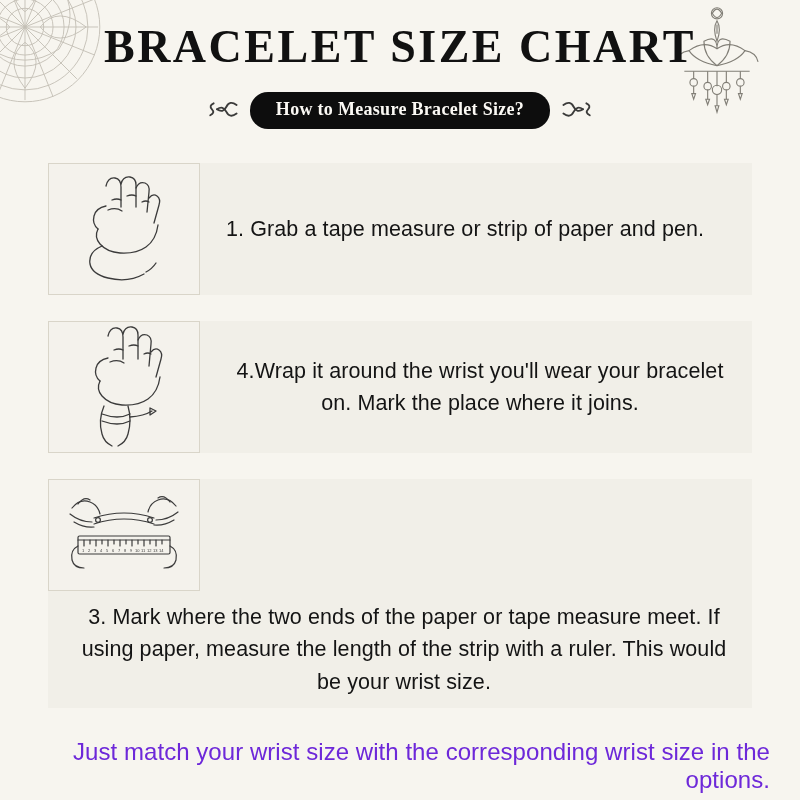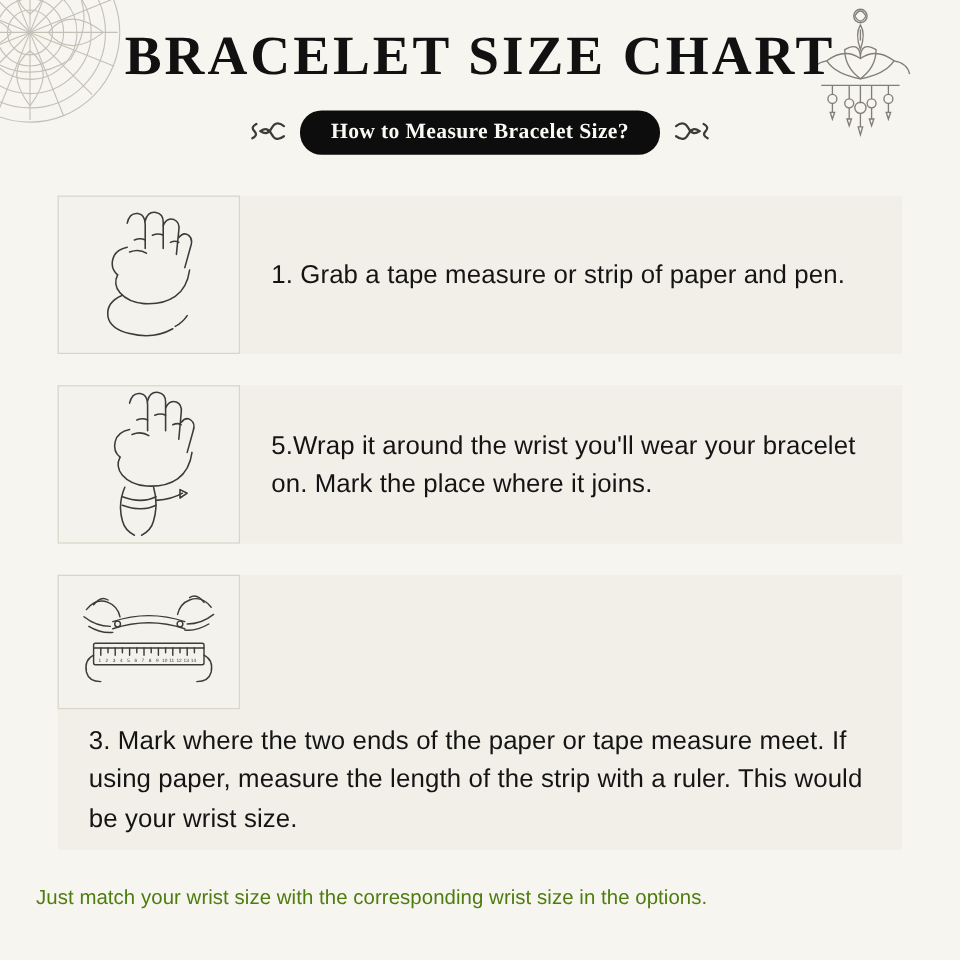"1. Grab a tape measure" .step-text { text-align: none -> center }
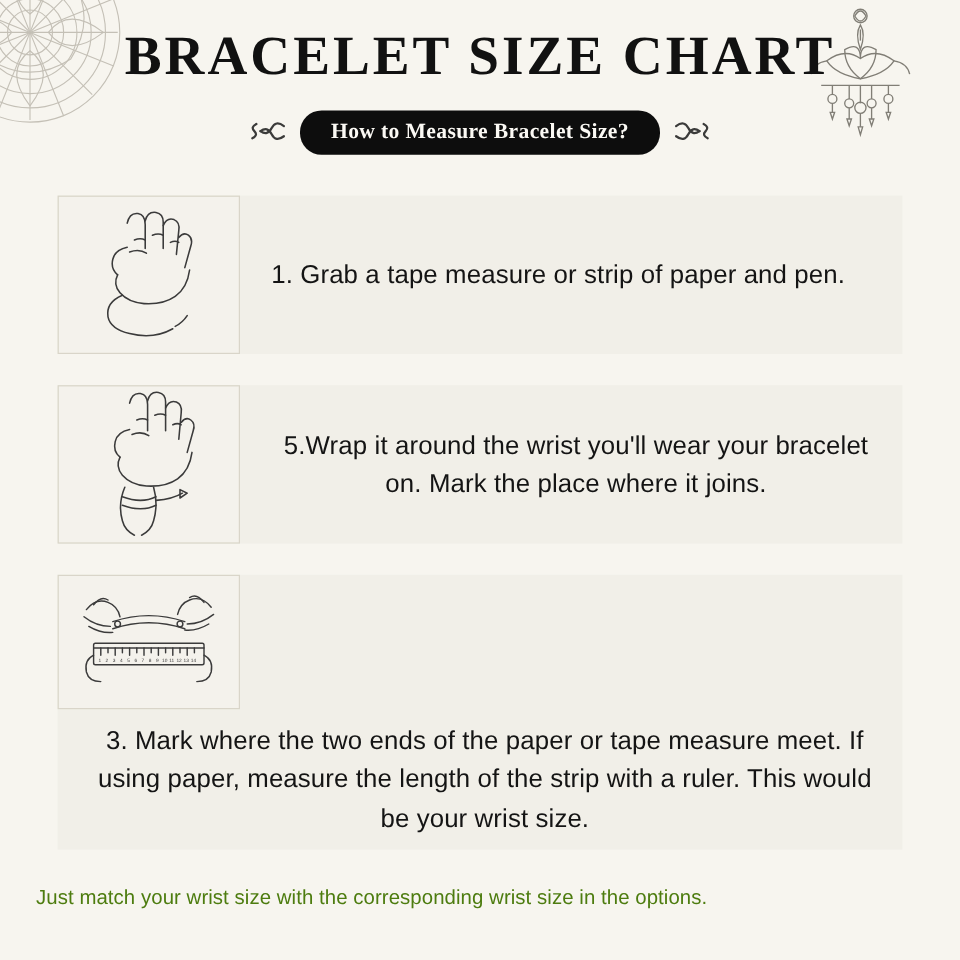"5.Wrap it around the wrist" div.step-text { text: 5.Wrap -> 4.Wrap }
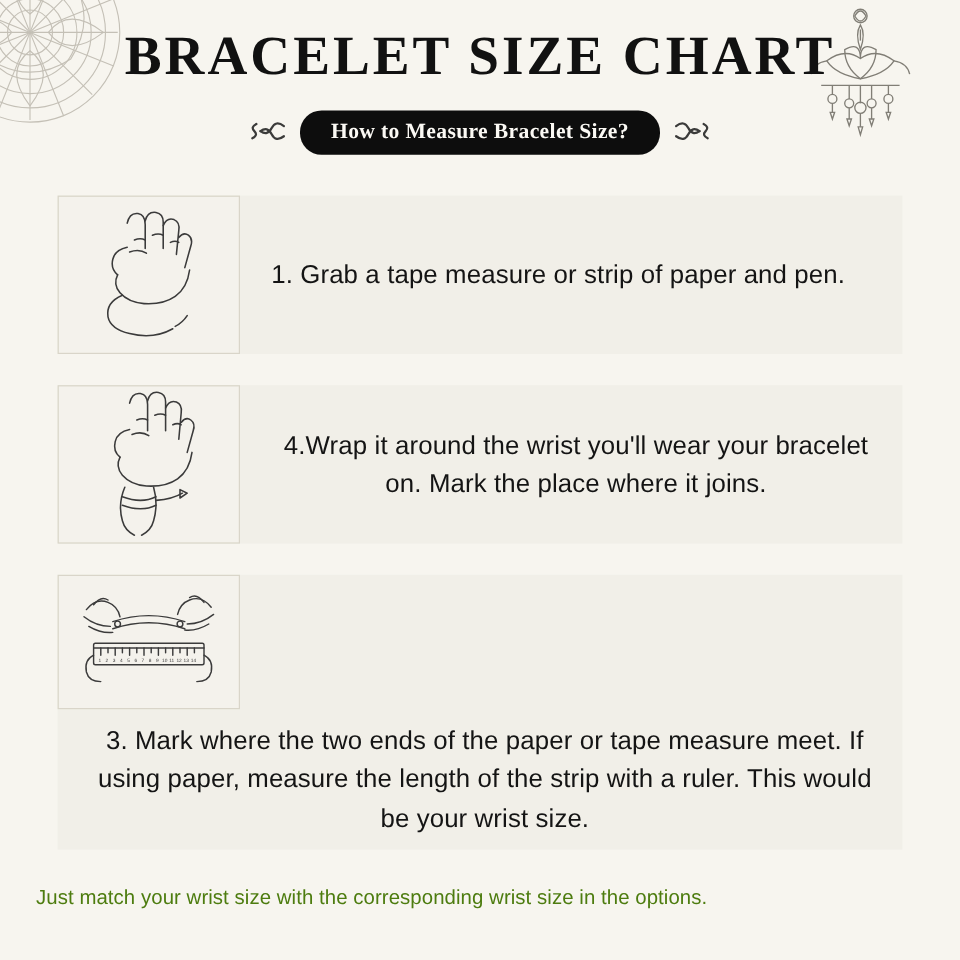"Just match your wrist size" .footer { color: #4d7c0f -> #6d28d9; font-size: 17px -> 24px; text-align: left -> right }
